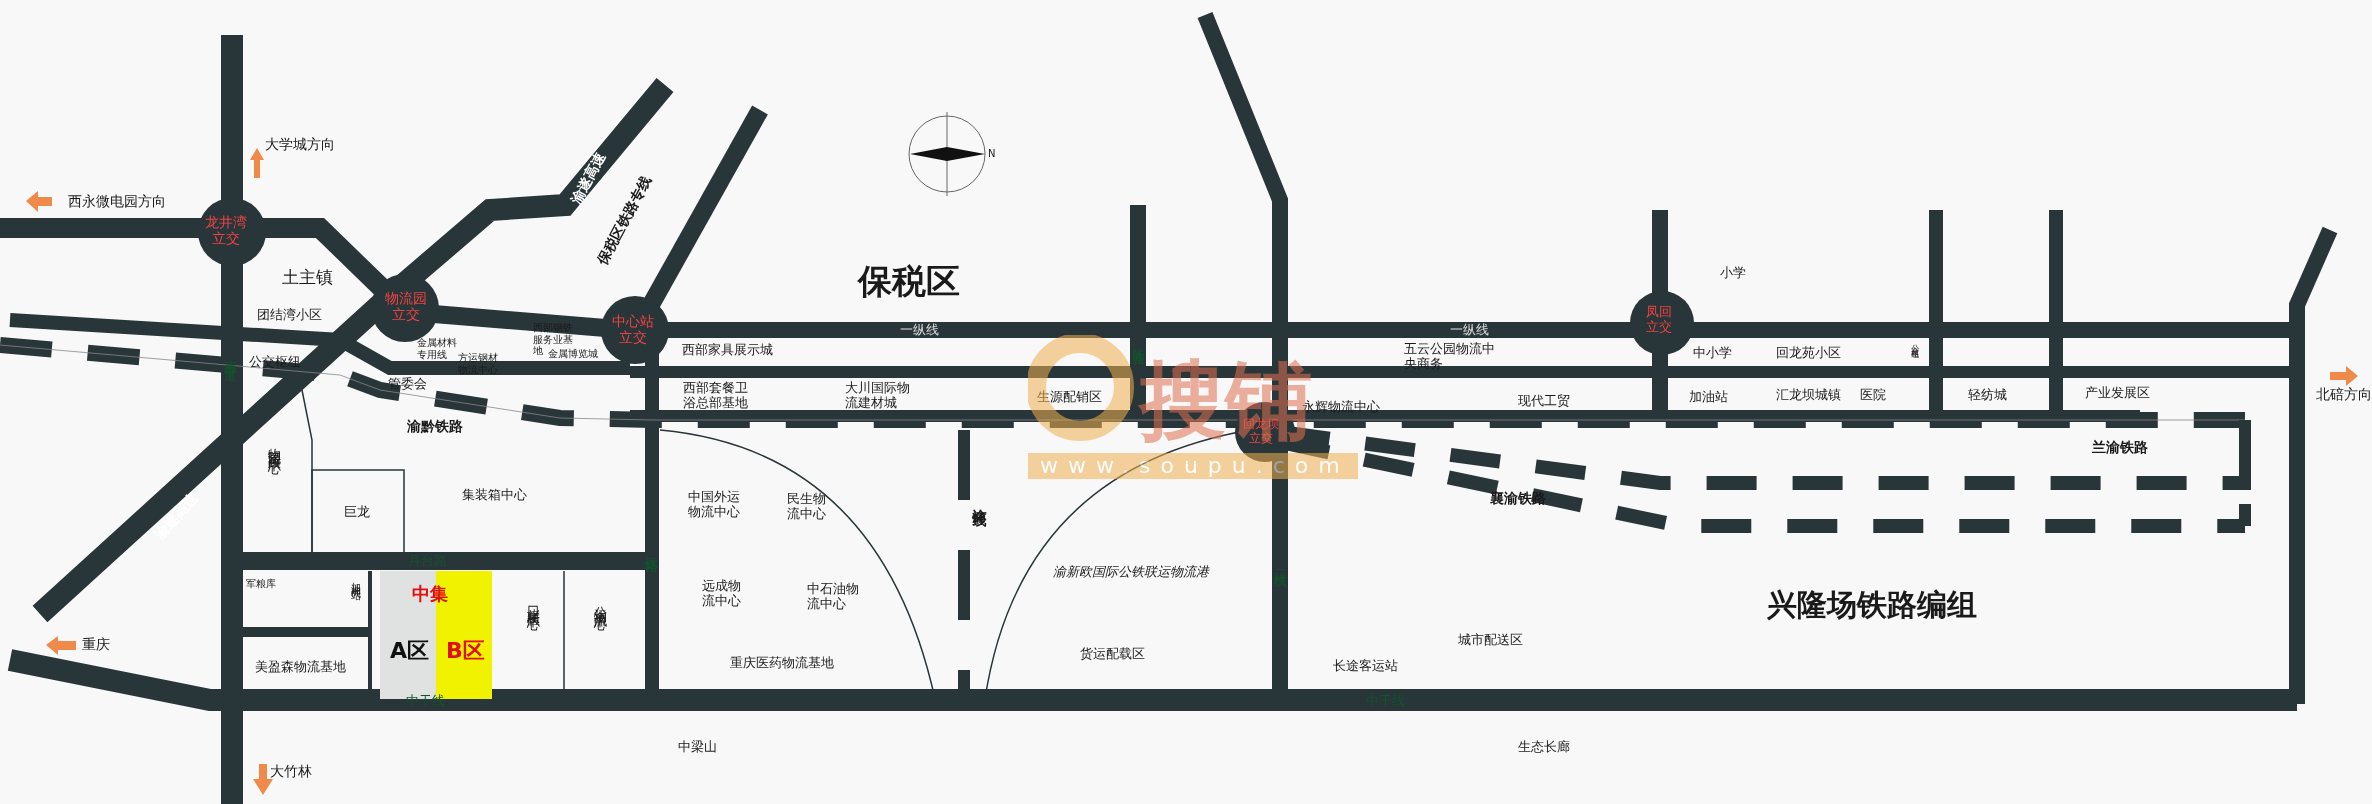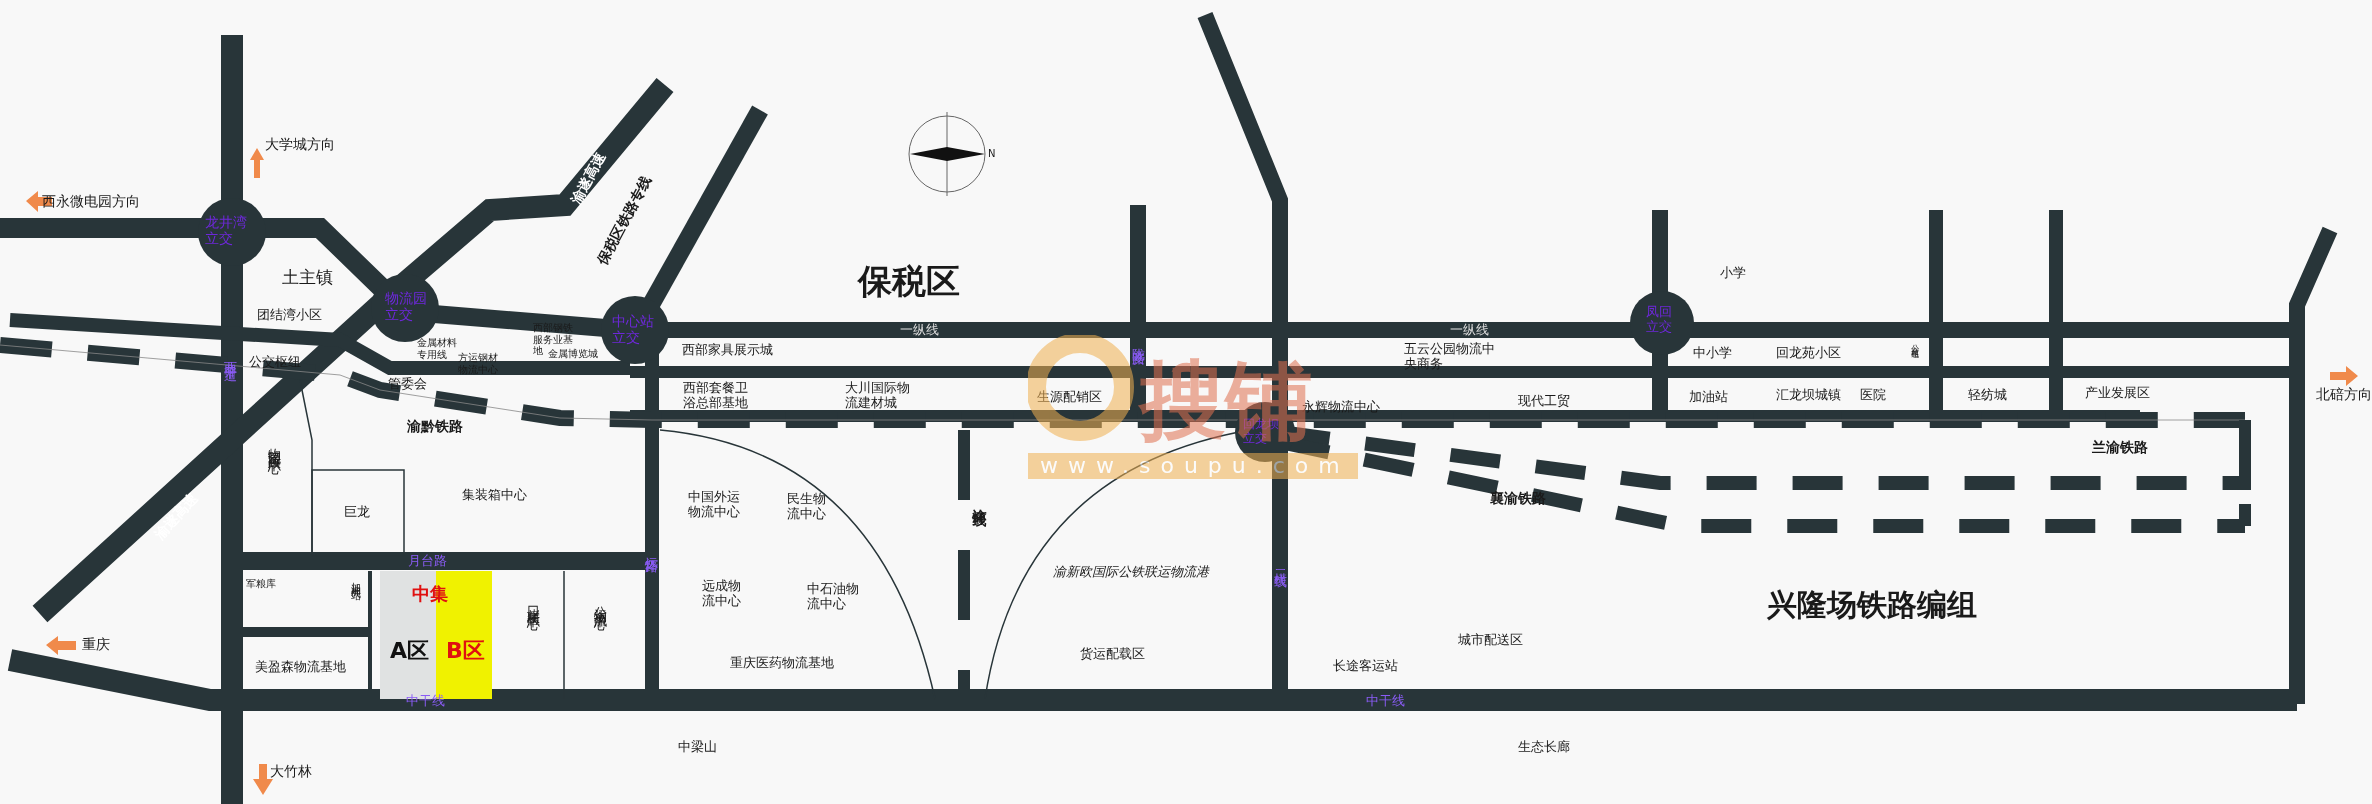"西永微电园方向" div.lbl { left: 42px -> 68px }
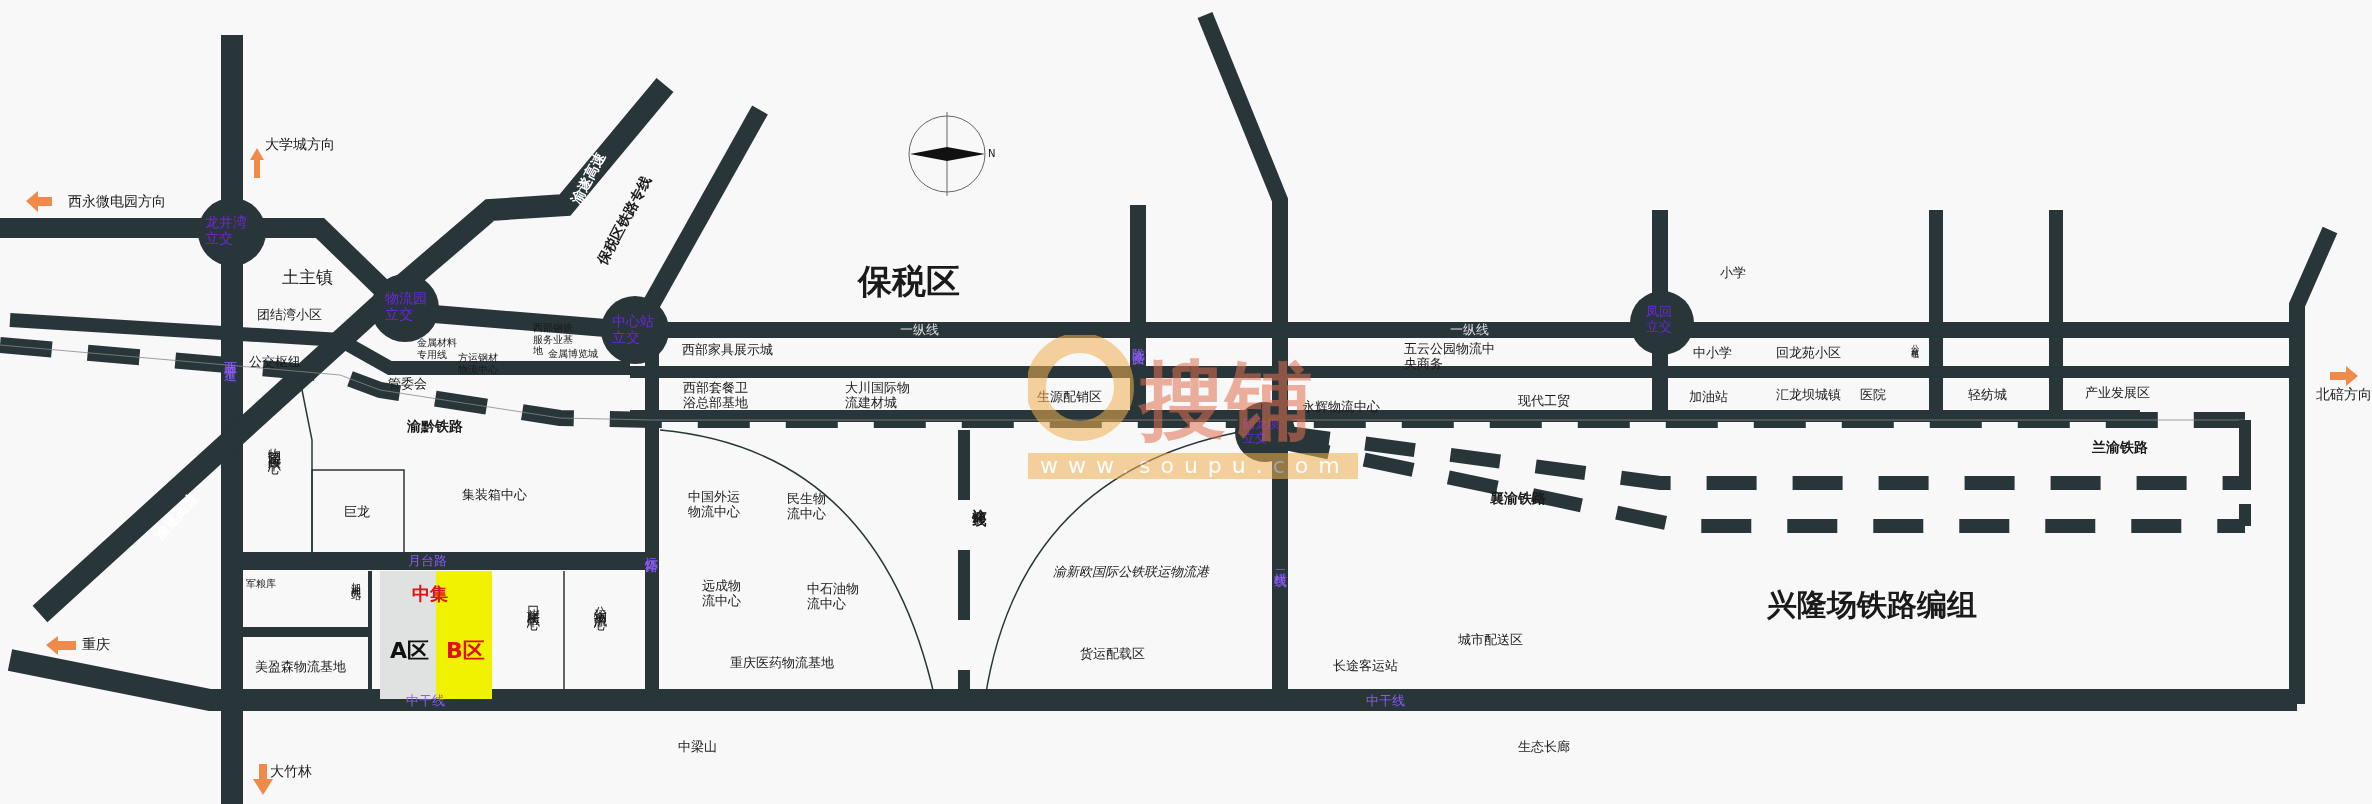"龙井湾" .circ-lbl { color: #6d28d9 -> #ef4444; text-align: left -> center }
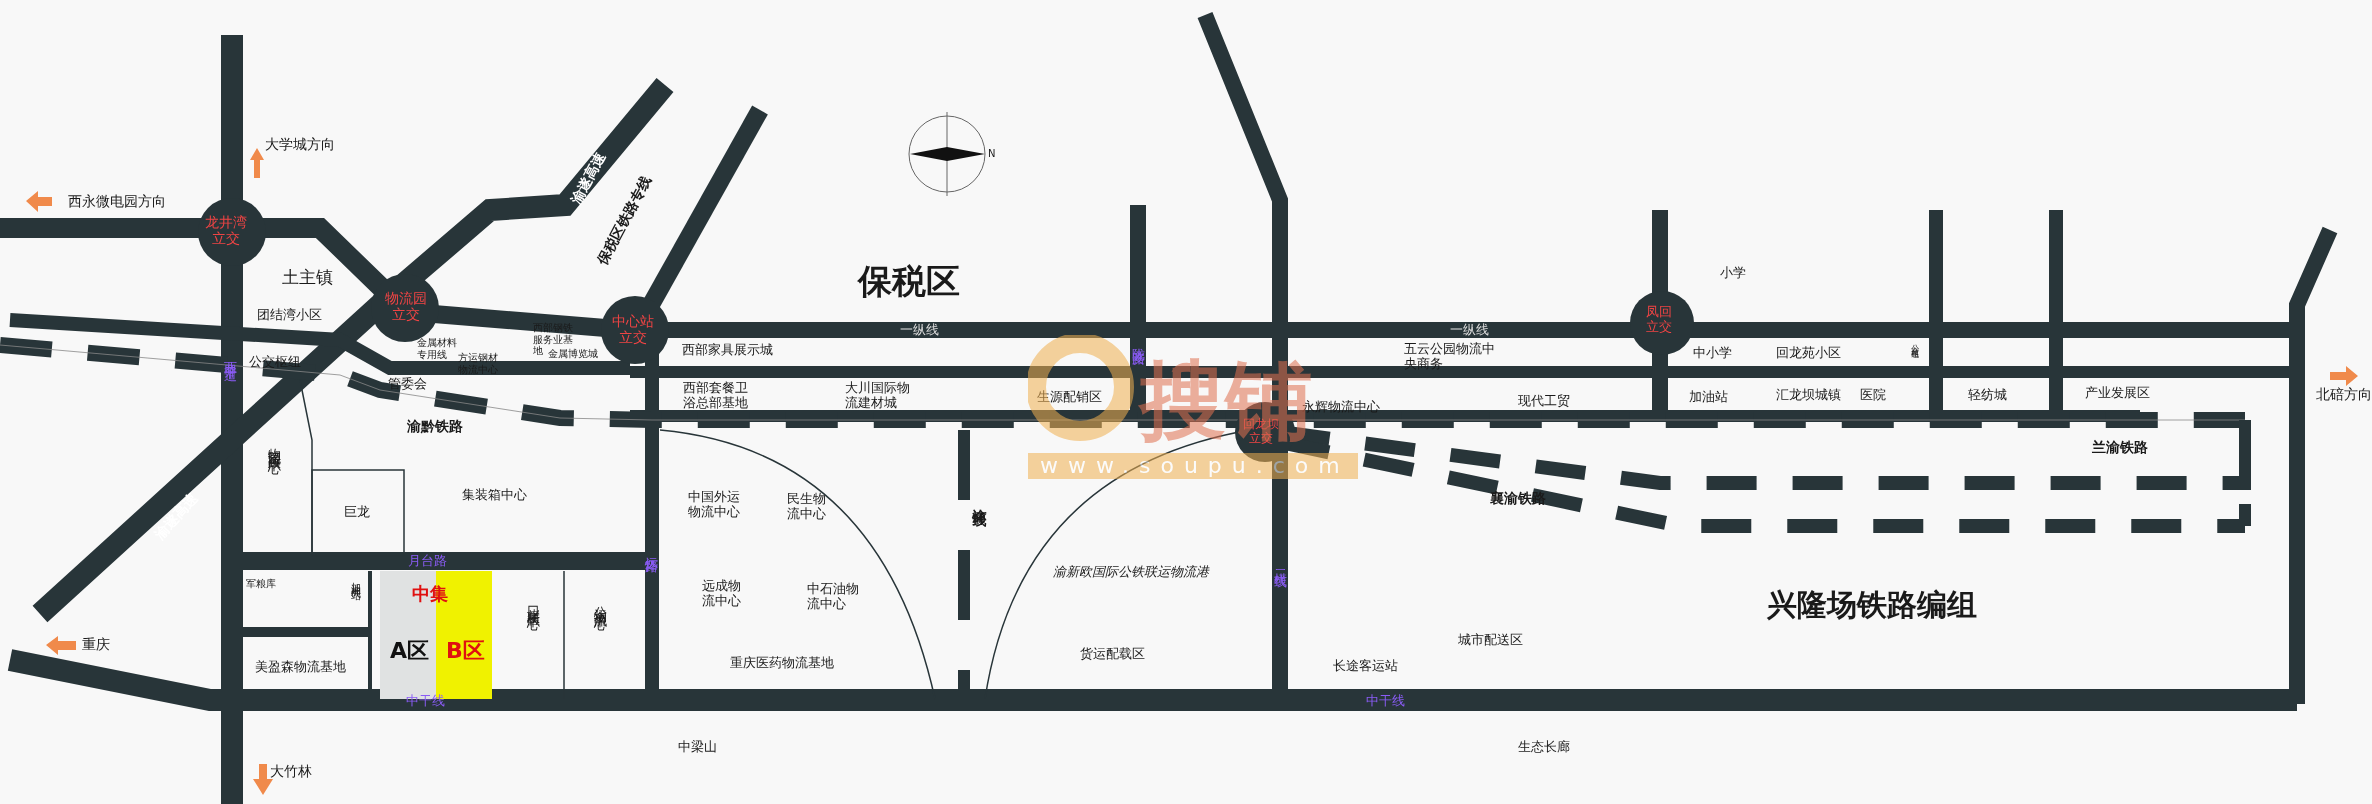"月台路" .lbl.road { color: #8b5cf6 -> #14532d }
